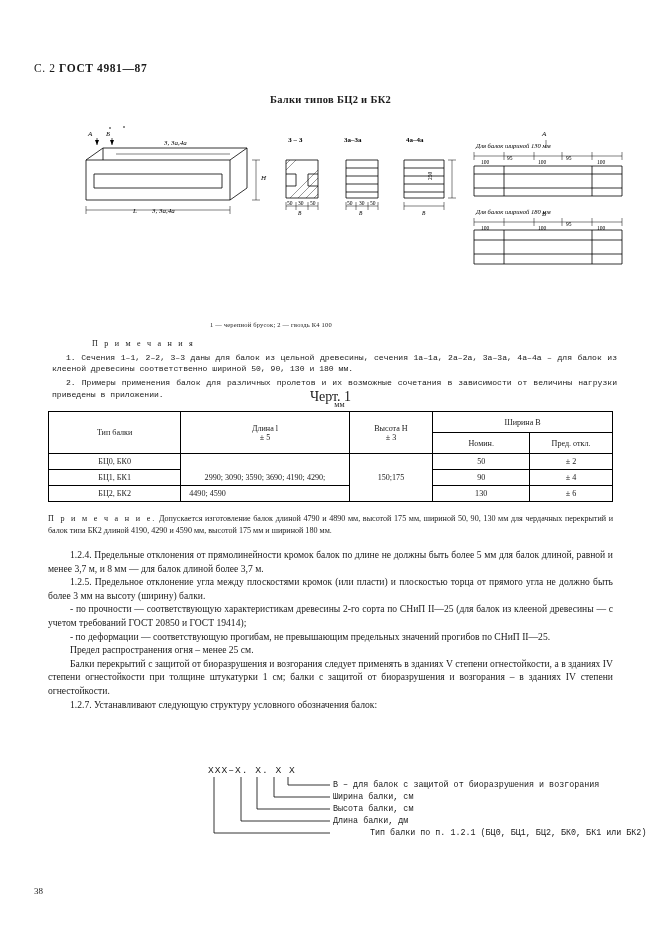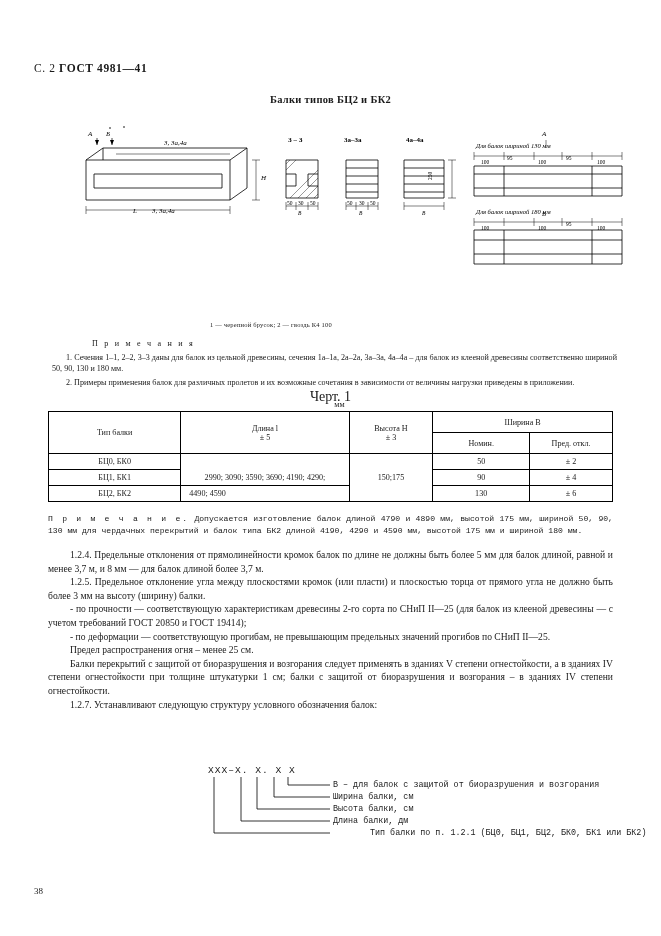"ГОСТ 4981—41" span { text: 41 -> 87 }
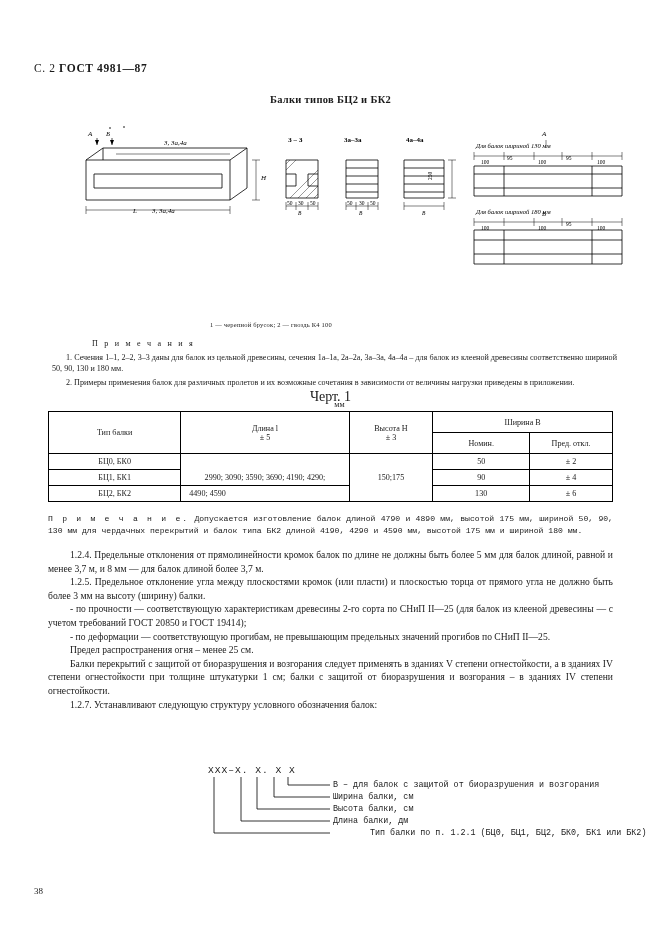"1. Сечения 1–1, 2–2, 3–3" .notes p { font-family: none -> Liberation Mono, monospace }
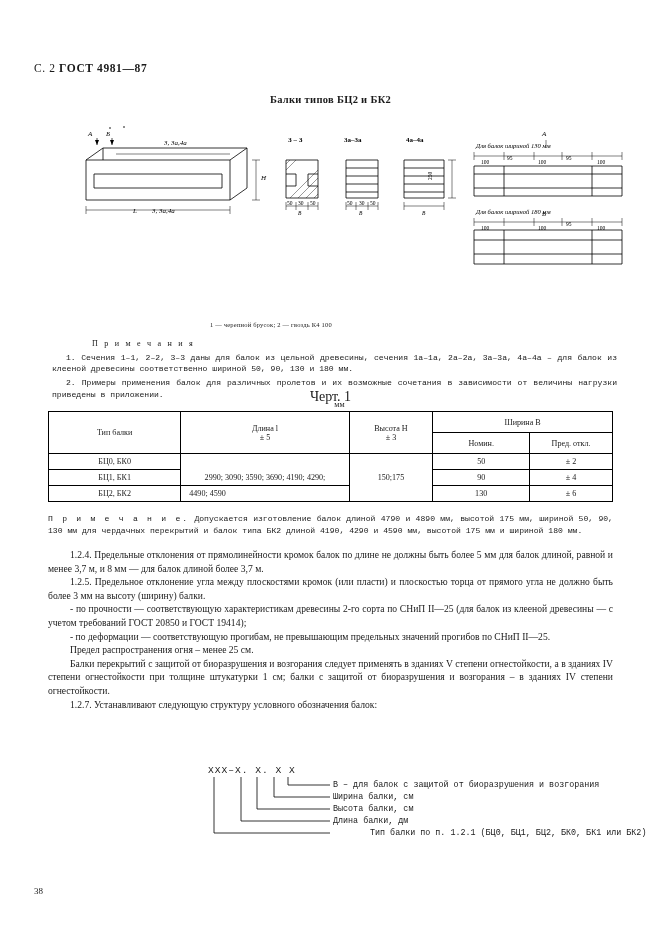"П р и м е ч а н и е." .tbl-note { font-family: Liberation Mono, monospace -> none }
